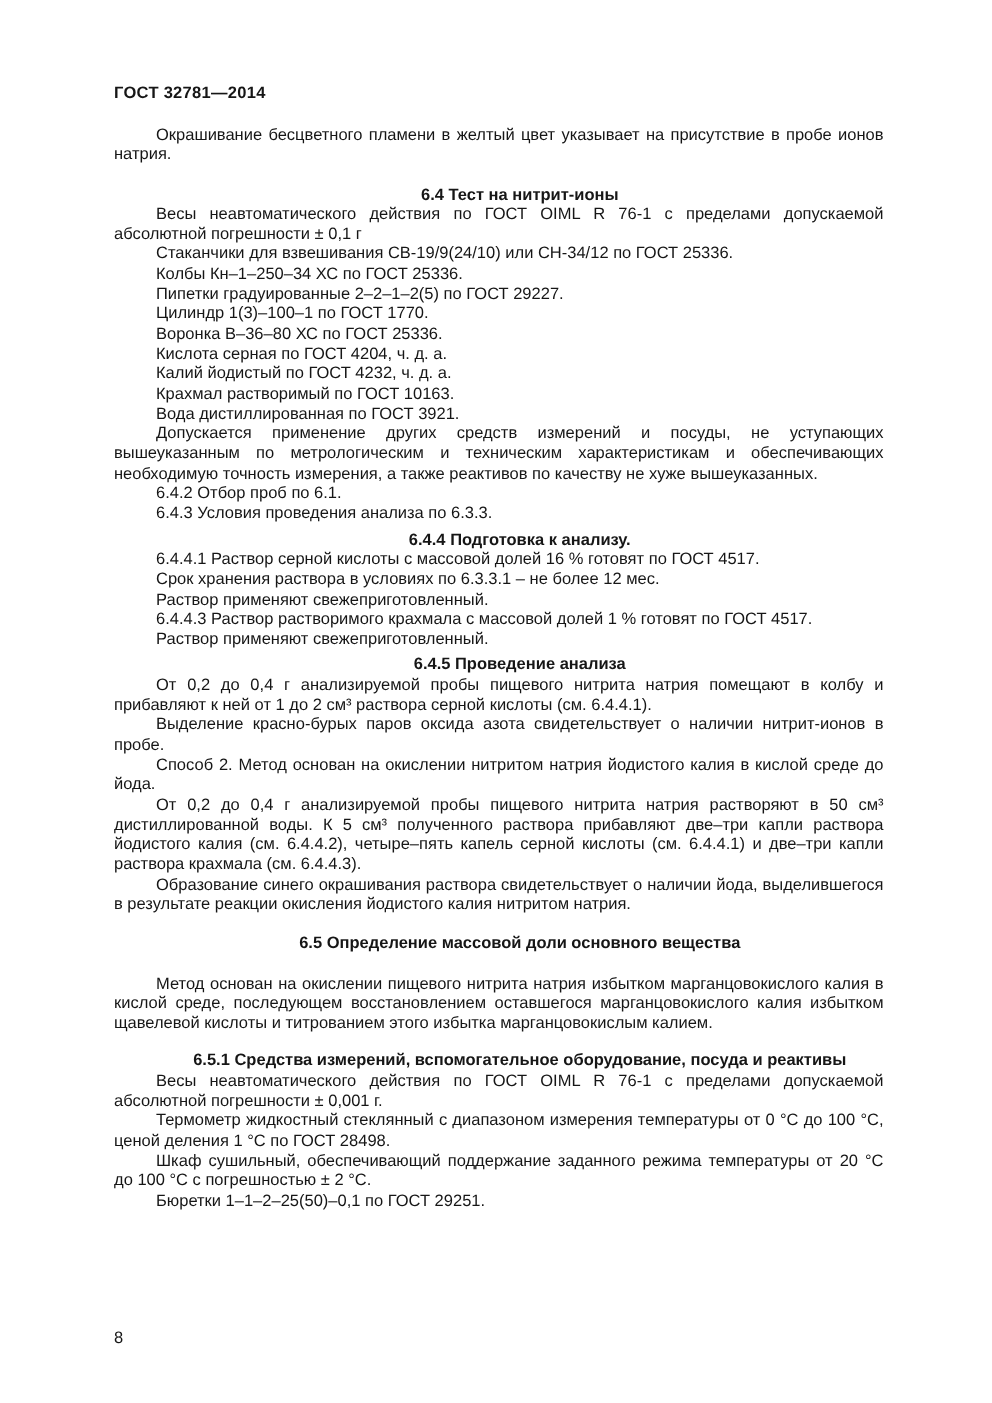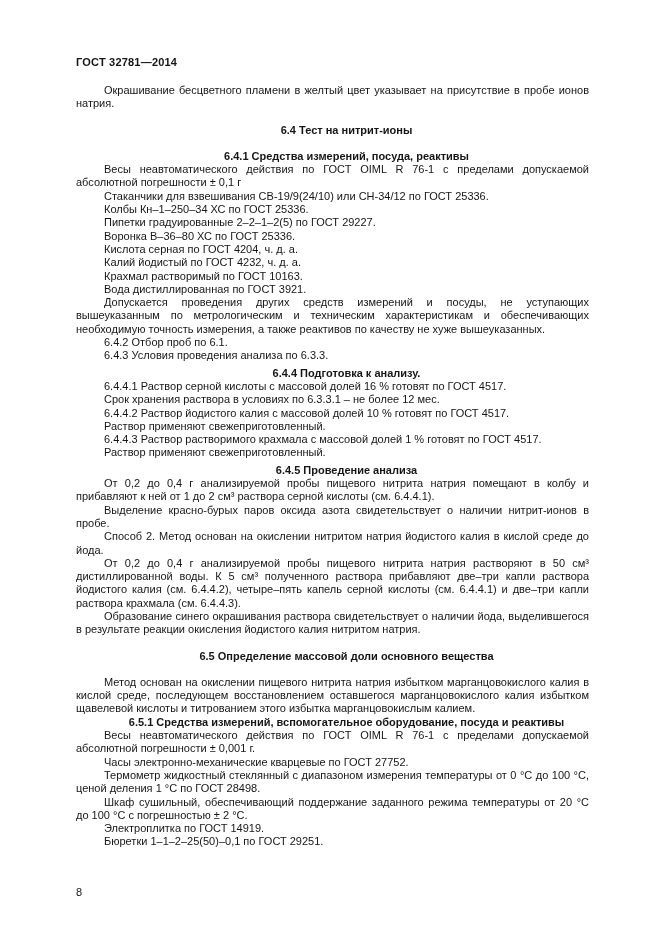"6.4.1 Средства измерений, посуда," div.block { html: <div>6.4.1 Средства измерений, посуда, реактивы</div> -> none }
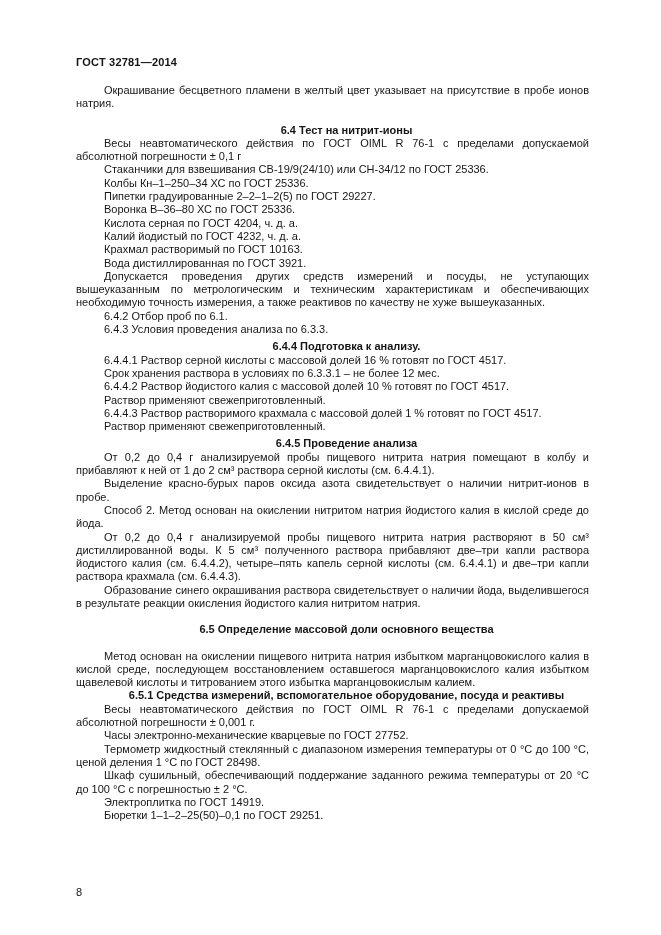"Цилиндр 1(3)–100–1 по ГОСТ 1770." div.block { html: none -> <div>Цилиндр 1(3)–100–1 по ГОСТ 1770.</div> }
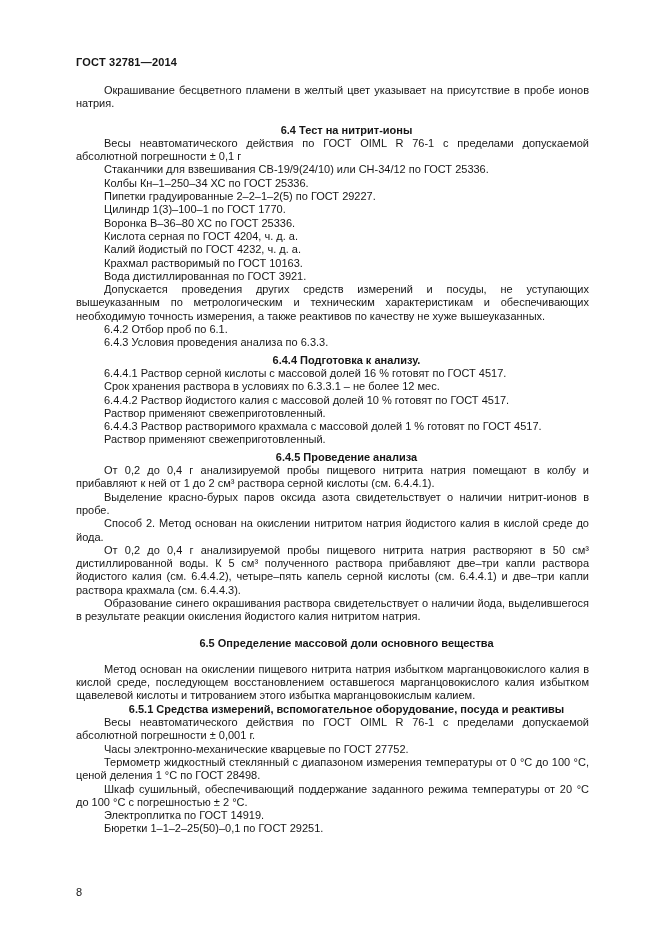"Допускается проведения других средств" div.block { text: проведения -> применение }
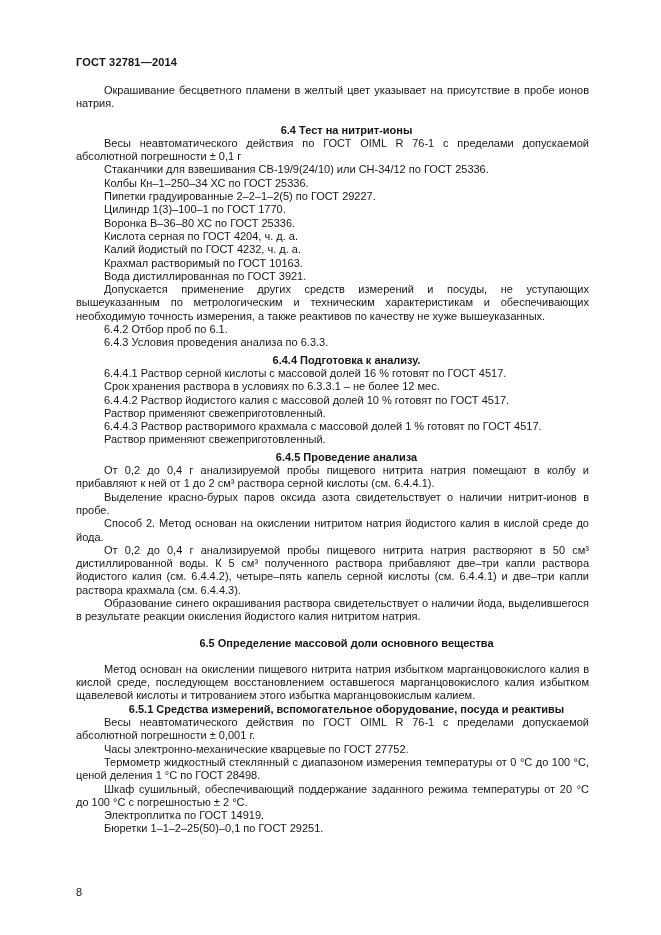"6.4.4.2 Раствор йодистого калия с" div.block { html: <div>6.4.4.2 Раствор йодистого калия с массовой долей 10 % готовят по ГОСТ 4517.</div> -> none }
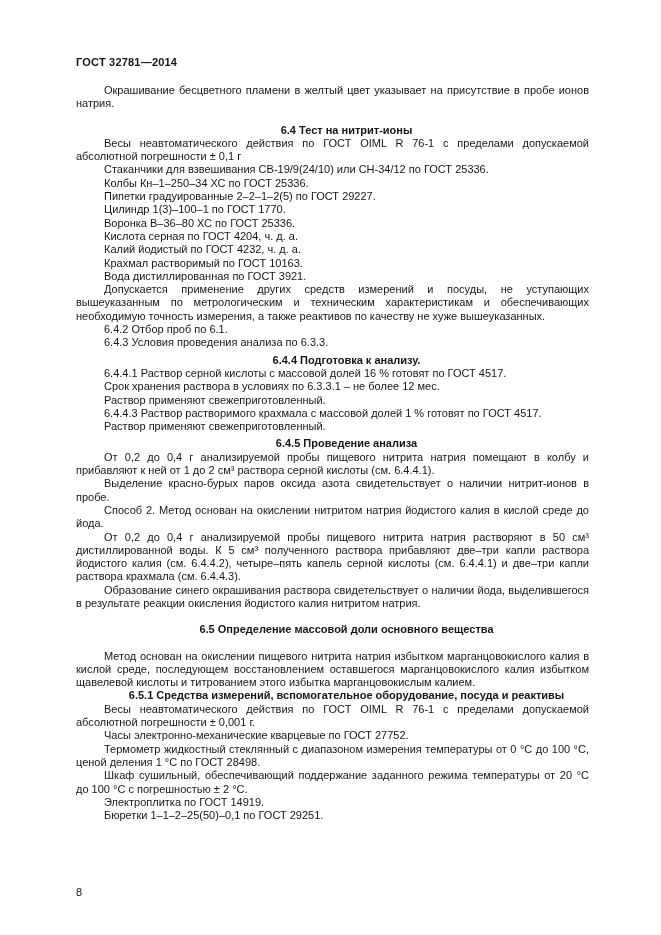"6.5.1 Средства измерений," .gap-med { margin-top: 0 -> 12px }
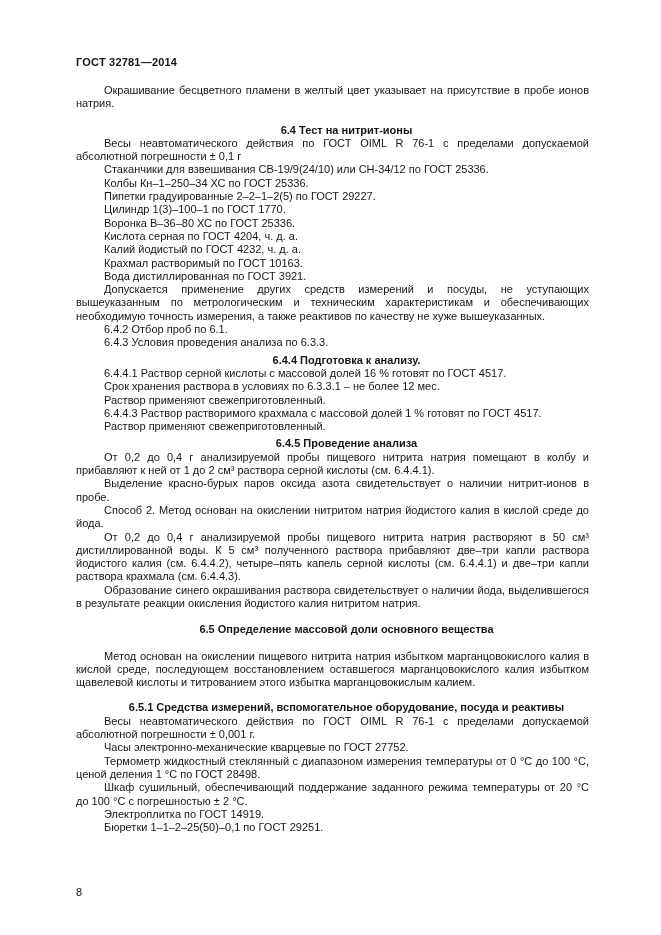"Часы электронно-механические кварцевые" div.block { html: <div>Часы электронно-механические кварцевые по ГОСТ 27752.</div> -> none }
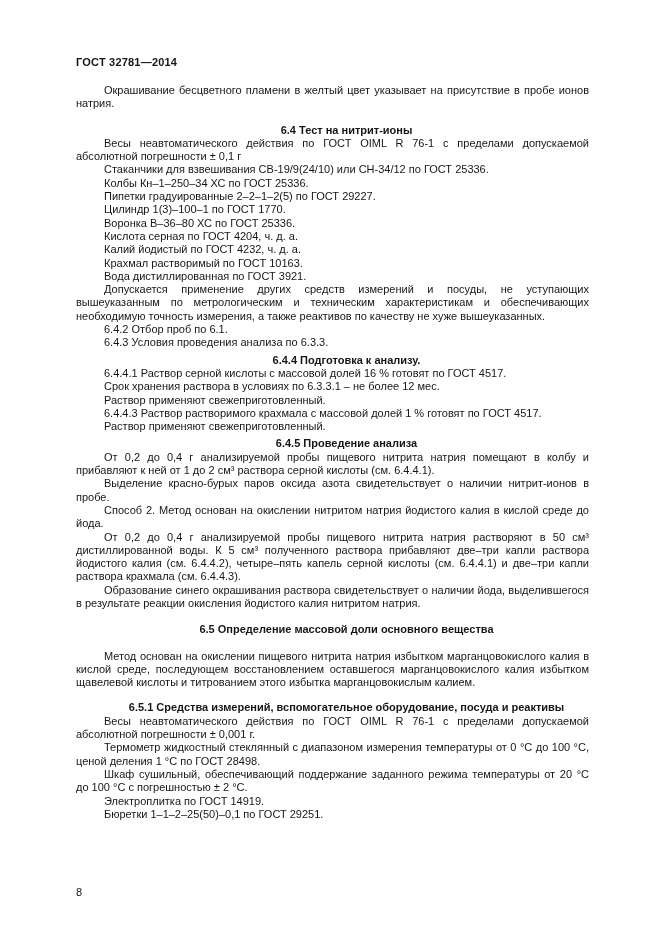"Электроплитка по ГОСТ 14919." div.block { html: <div>Электроплитка по ГОСТ 14919.</div> -> none }
